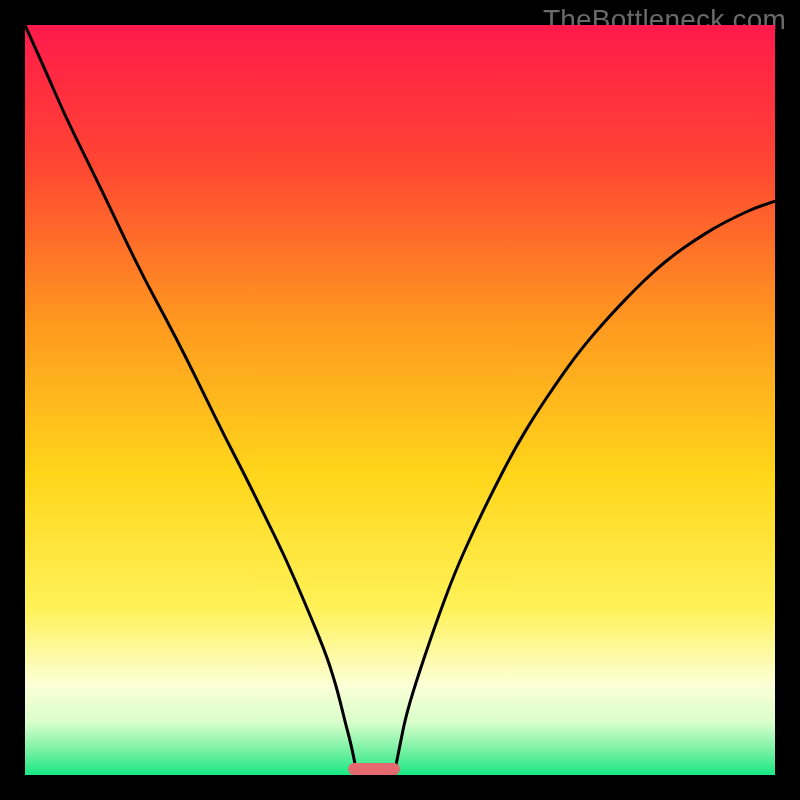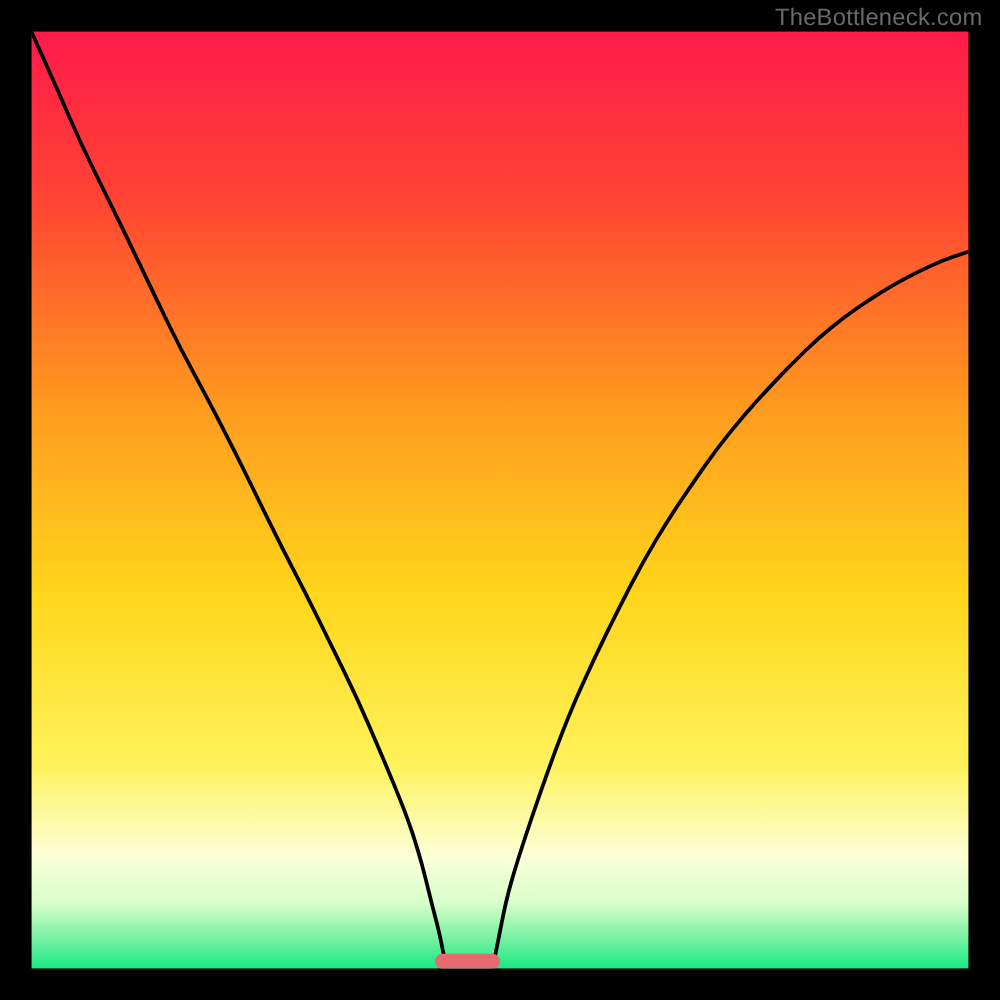"TheBottleneck.com" .watermark { font-size: 19px -> 28px }
